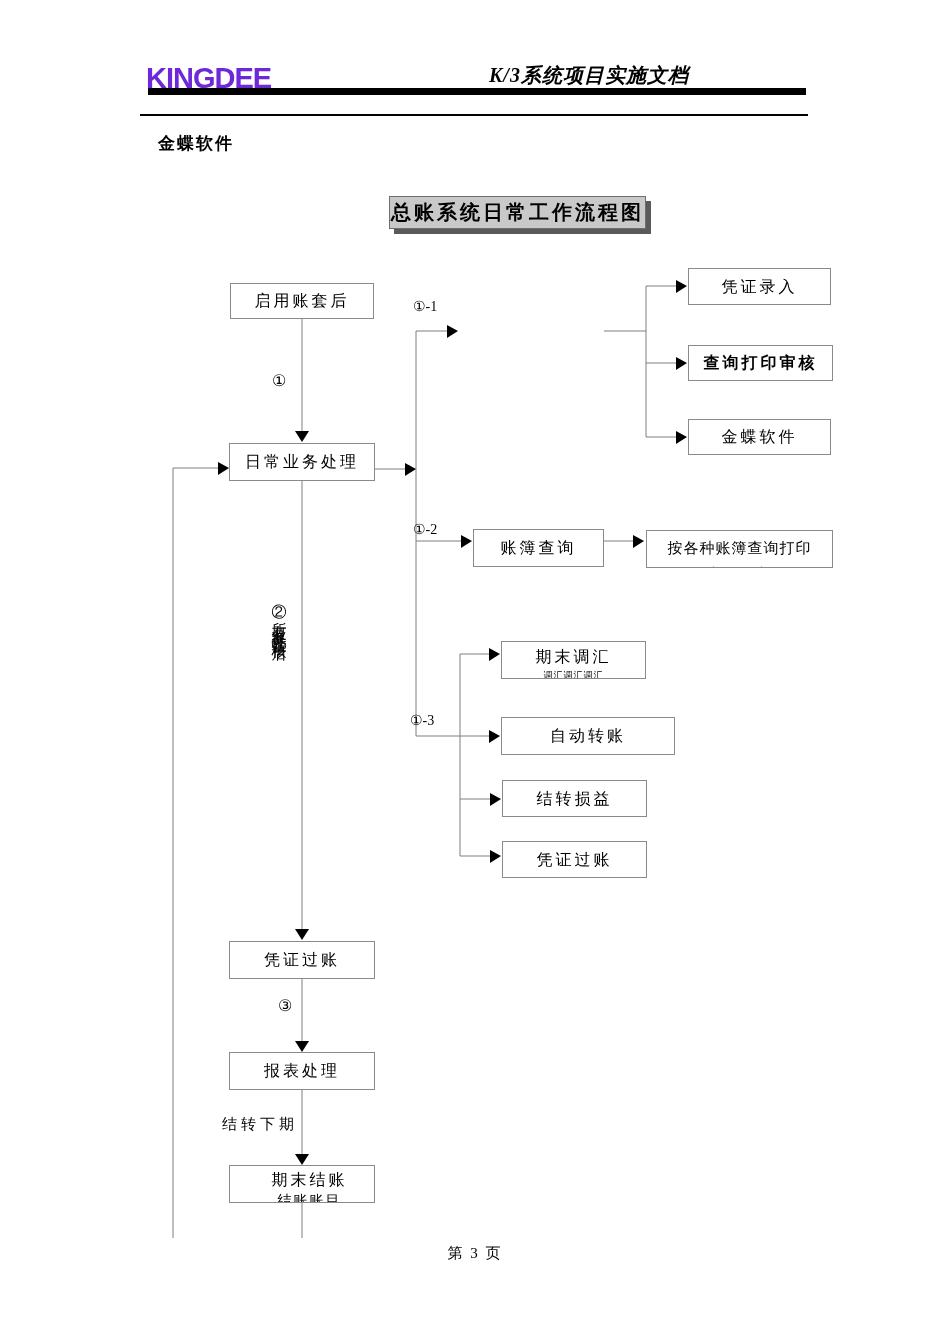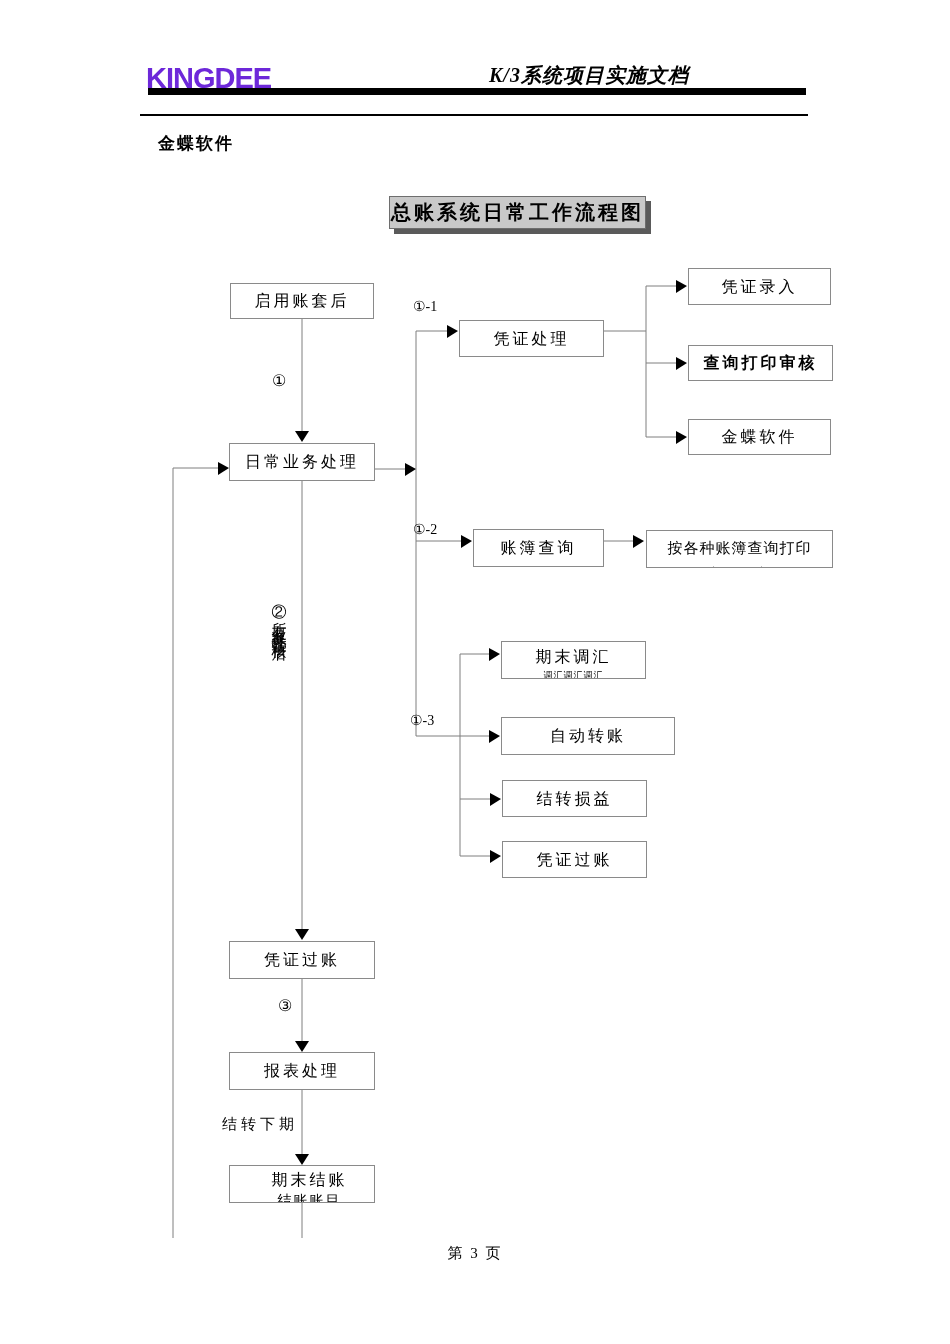"凭证处理" div.fbox { html: <div>凭证处理</div> -> none }
